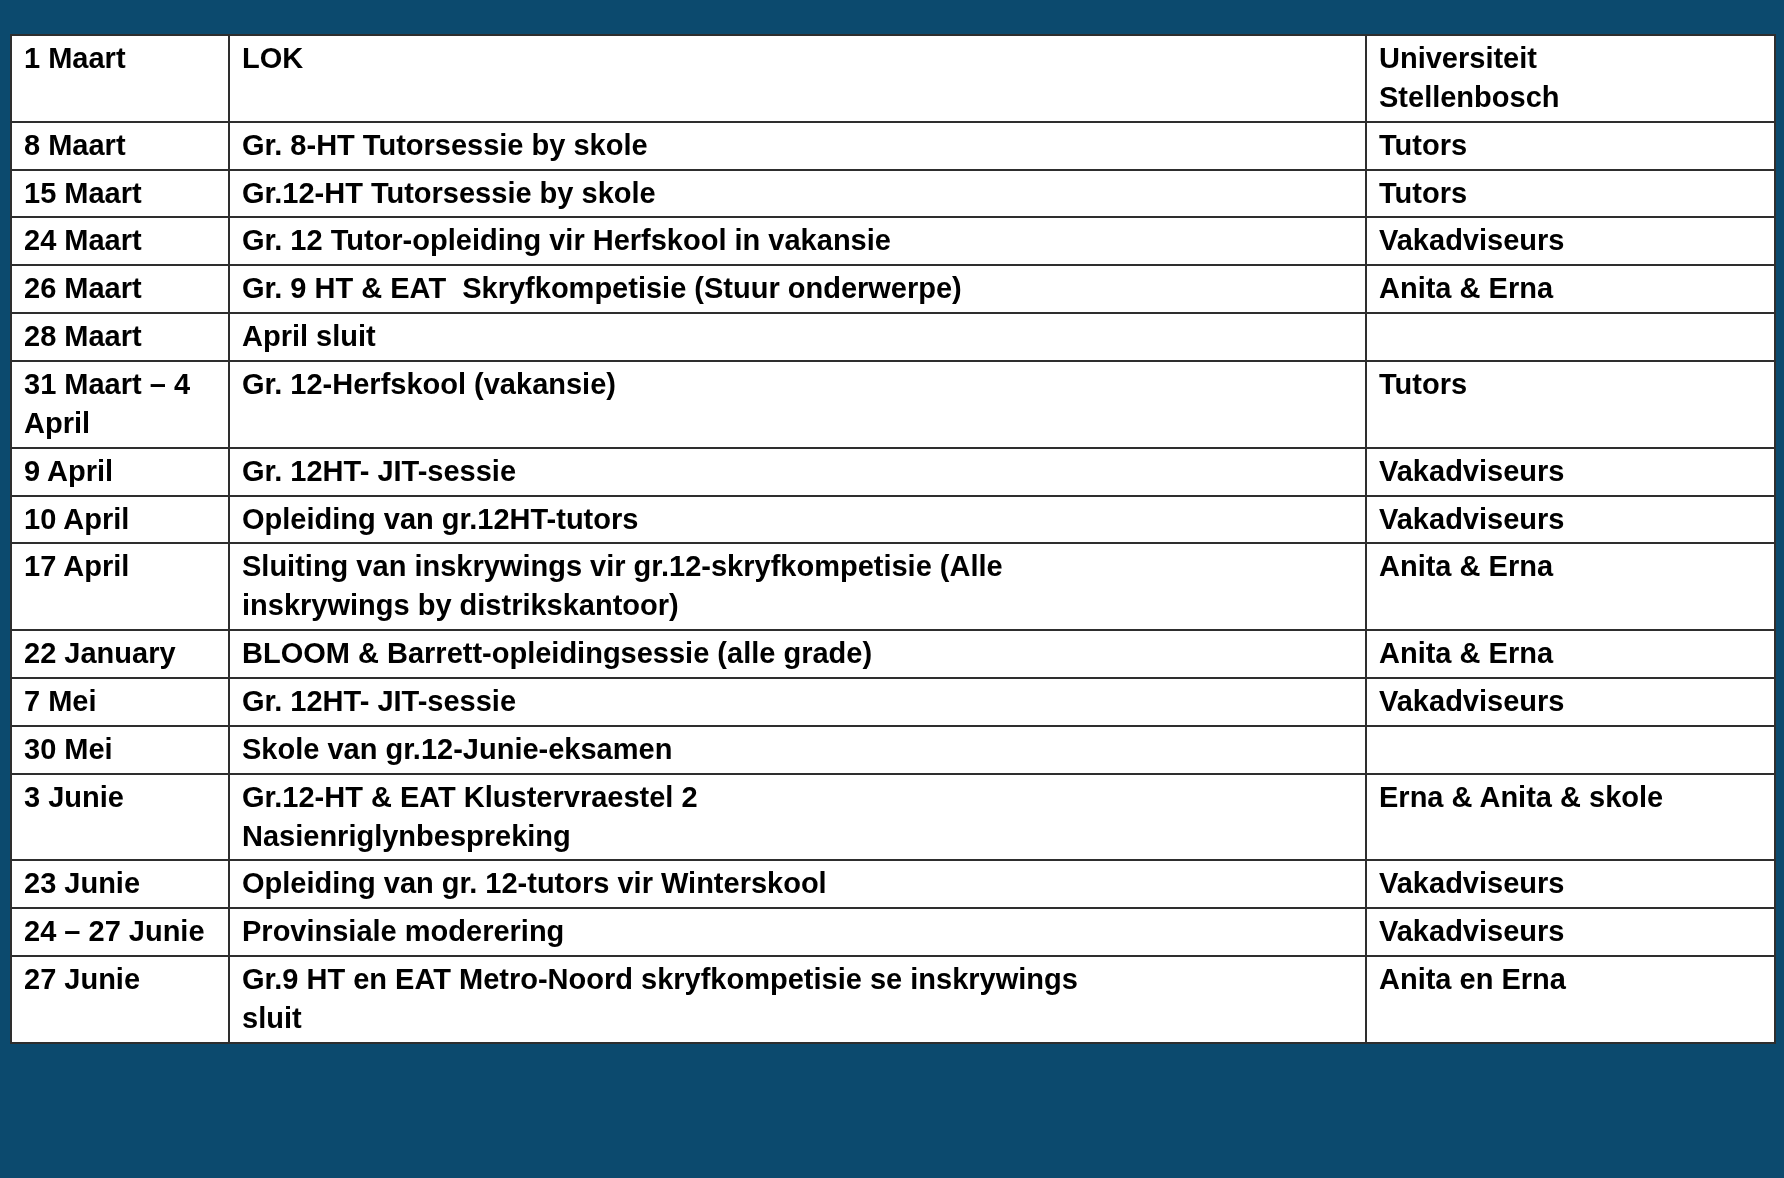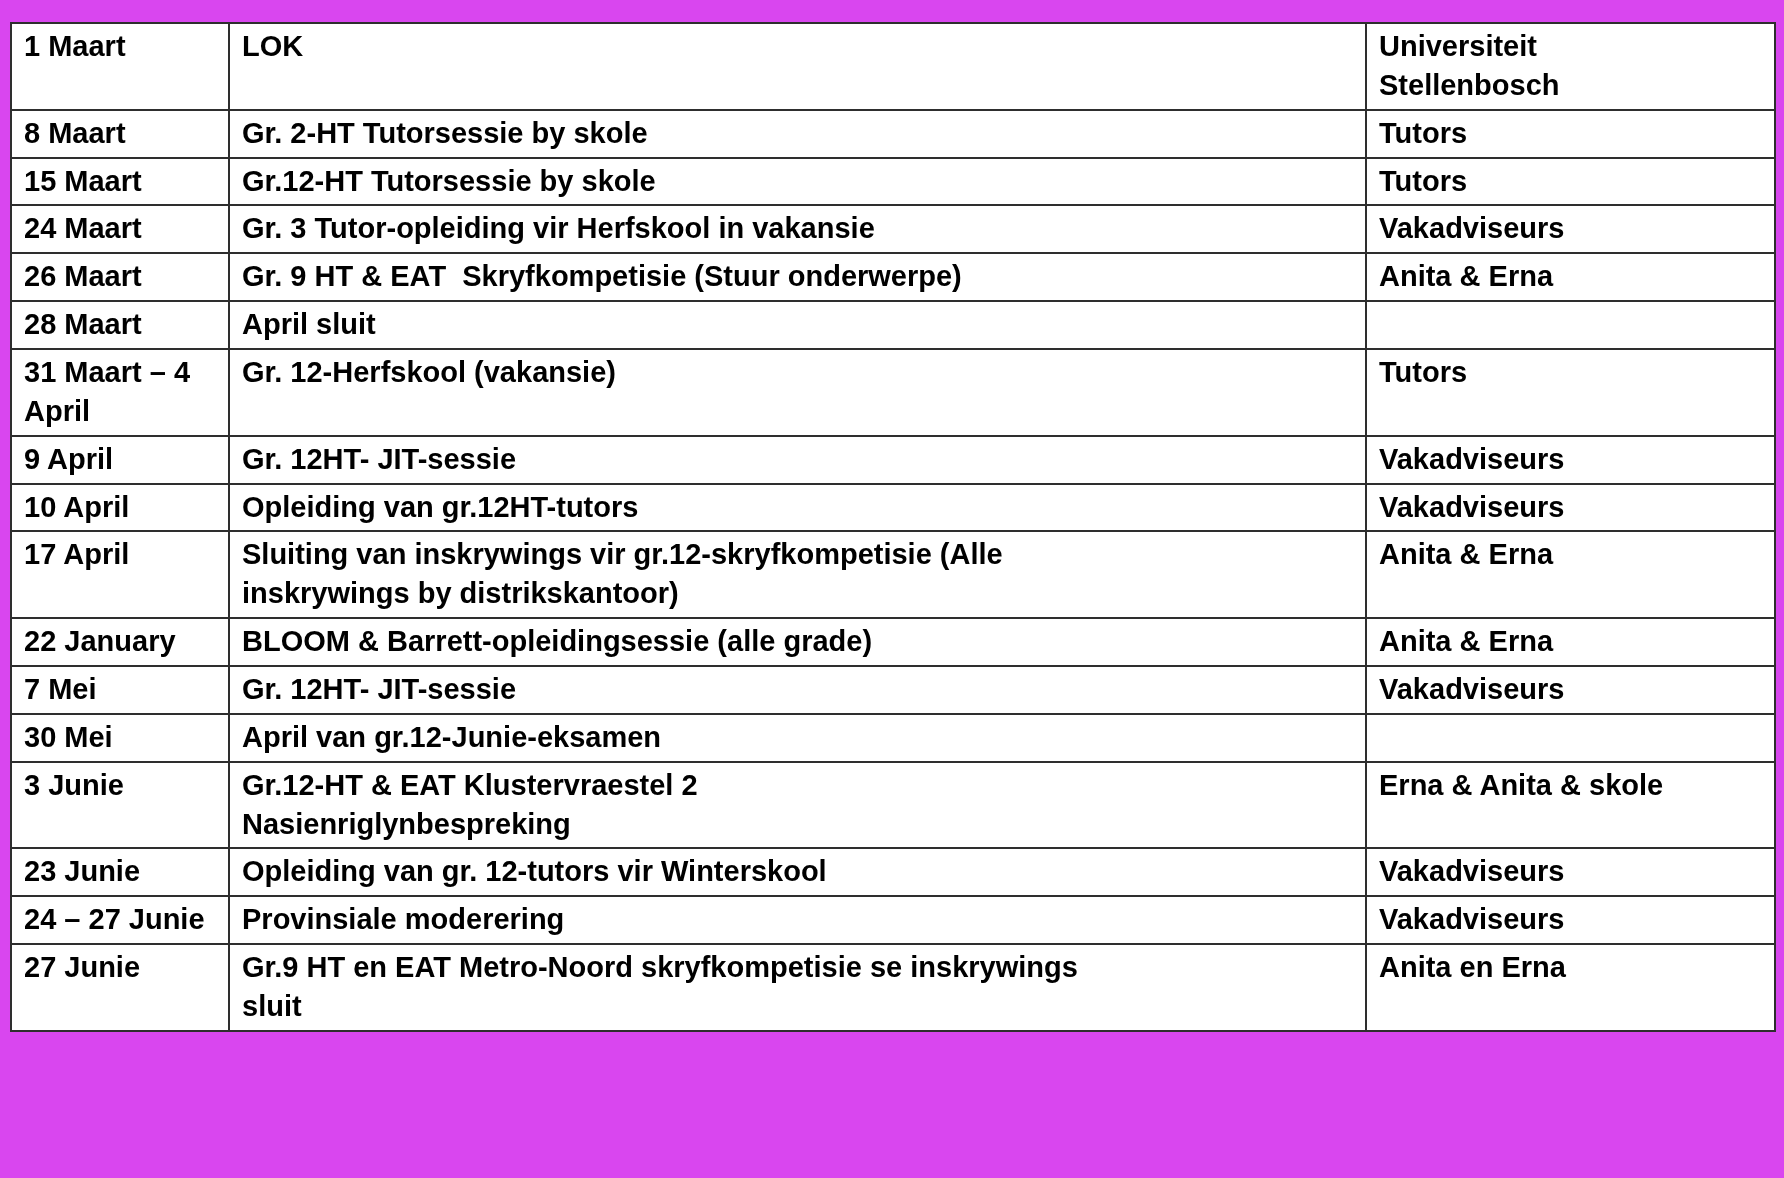"1 Maart" .page { background: #d946ef -> #0c4a6e; padding: 22px 10px 0 10px -> 34px 10px 0 10px }
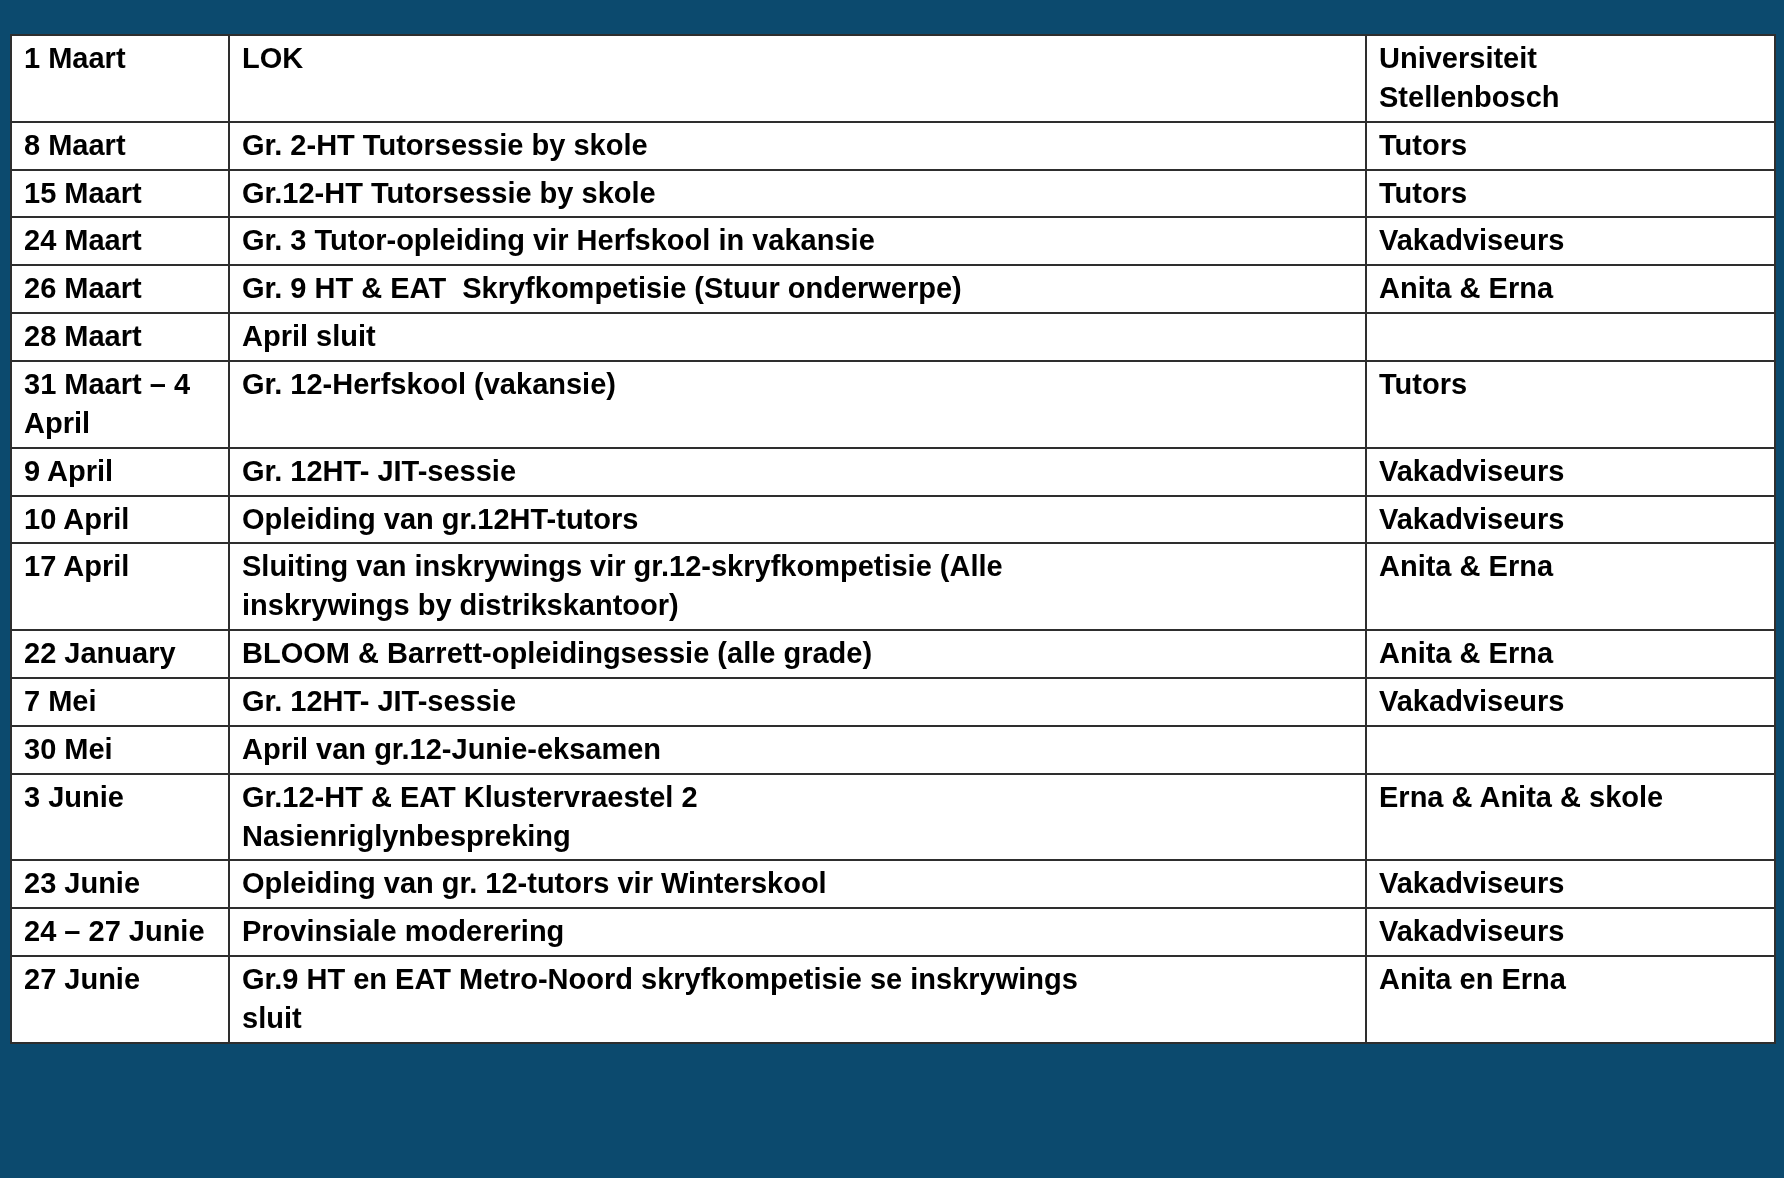"Gr. 2-HT Tutorsessie by skole" td { text: 2-HT -> 8-HT }
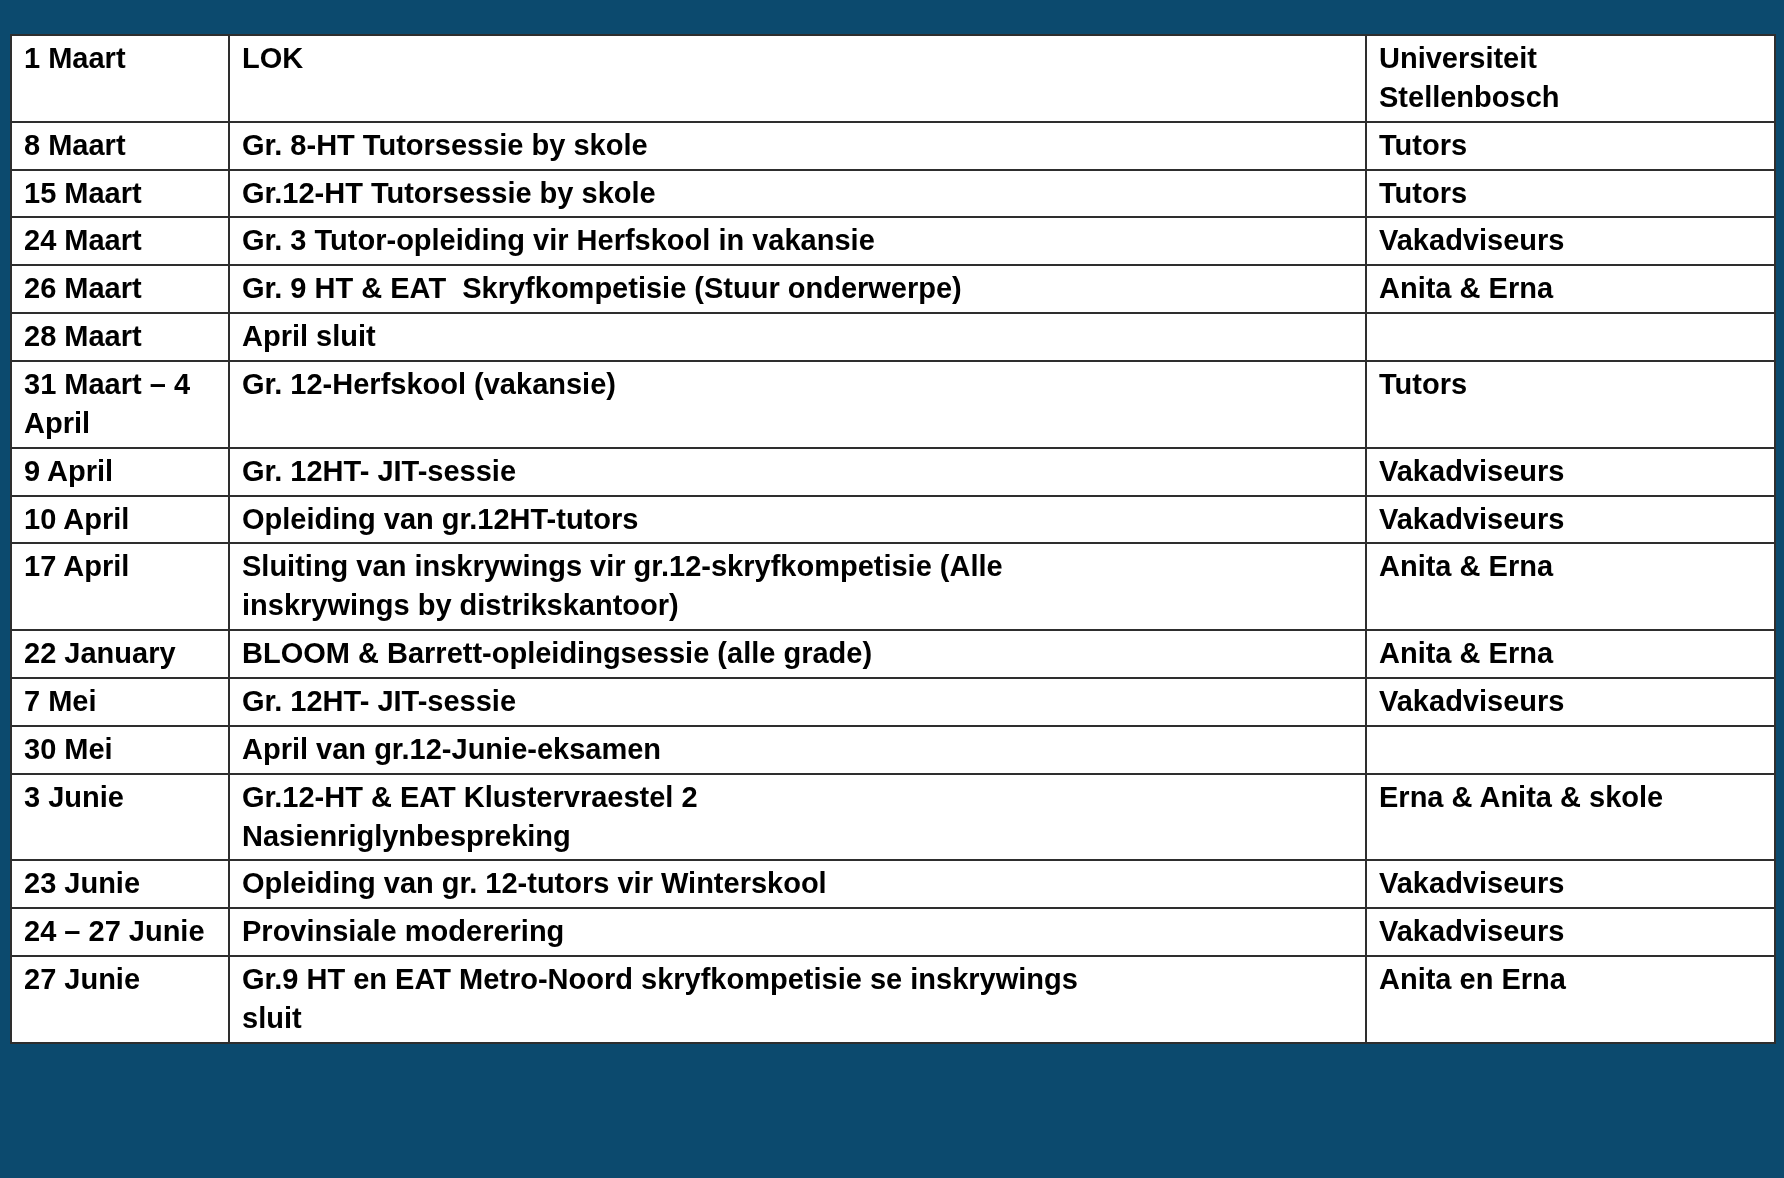"Gr. 3 Tutor-opleiding vir Herfskool" td { text: 3 -> 12 }
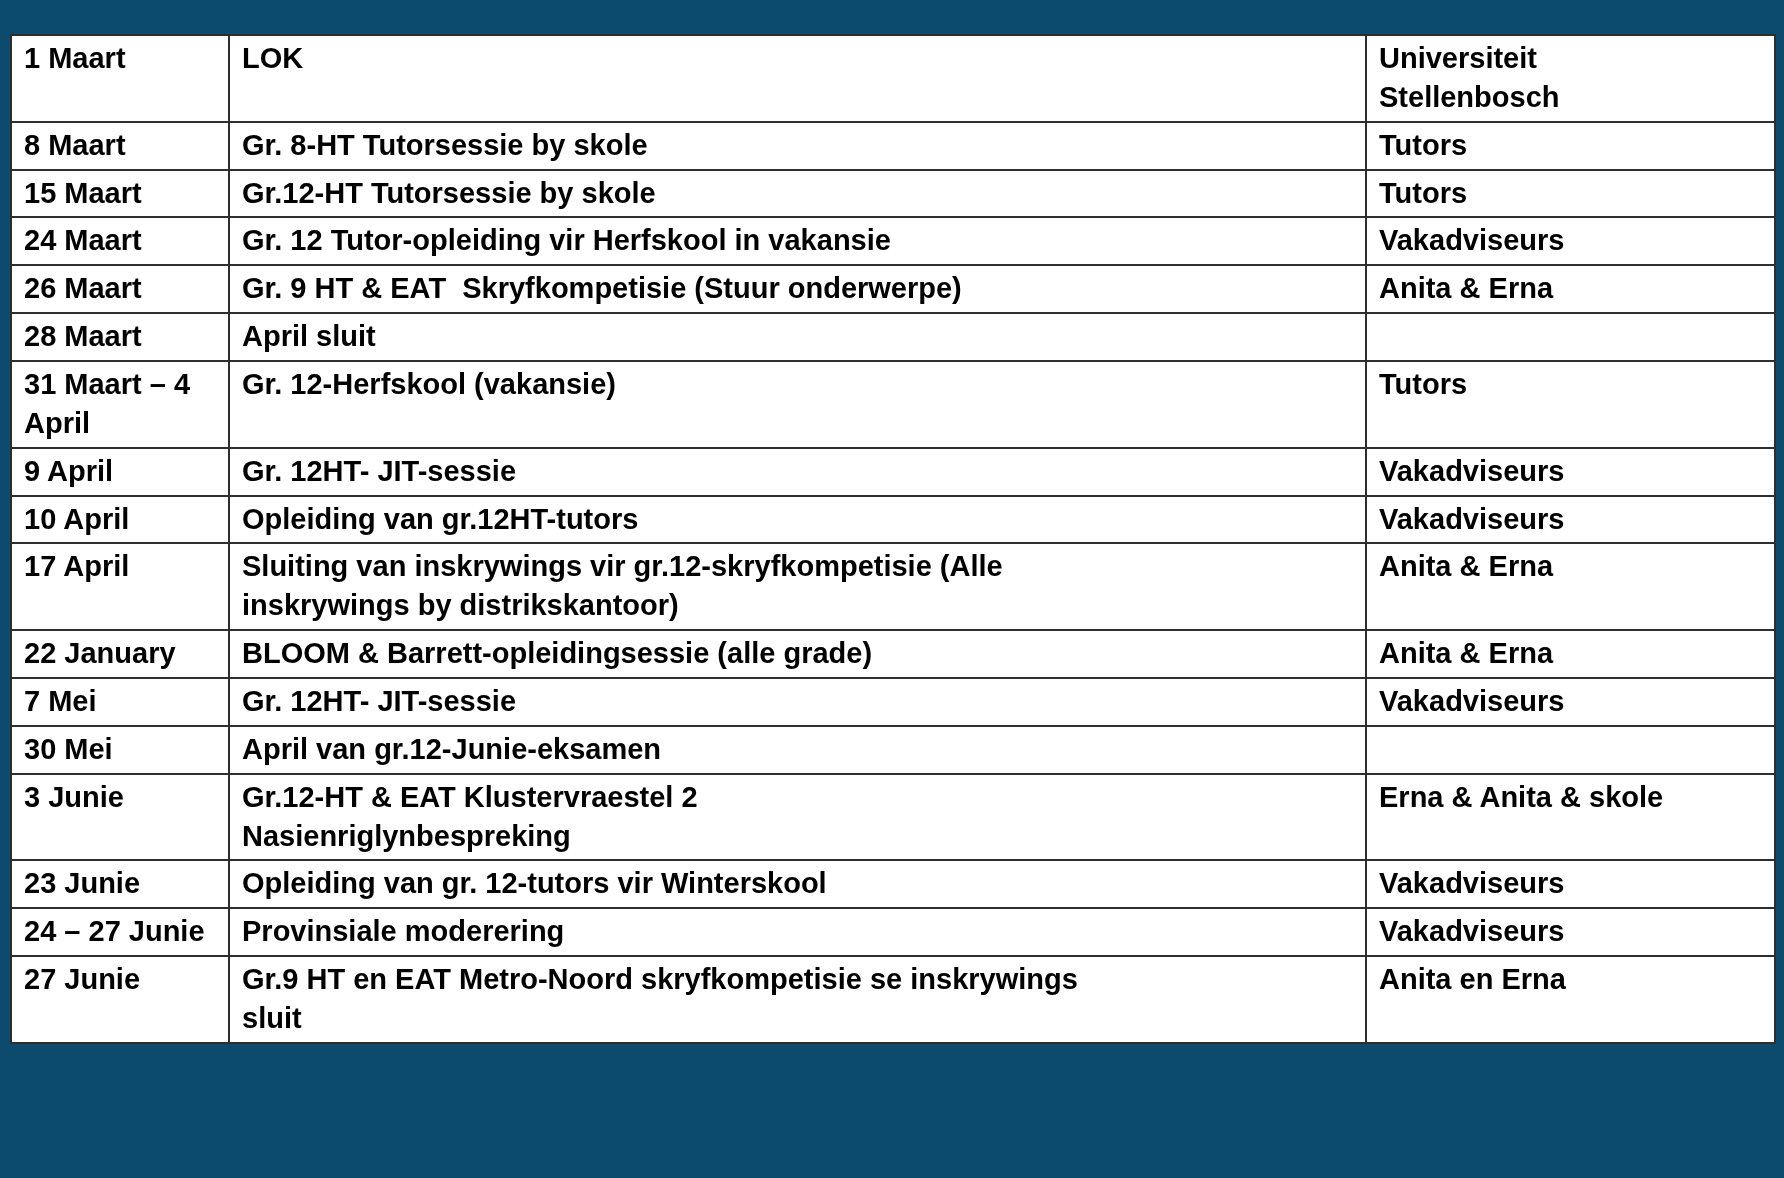"April van gr.12-Junie-eksamen" td { text: April -> Skole }
